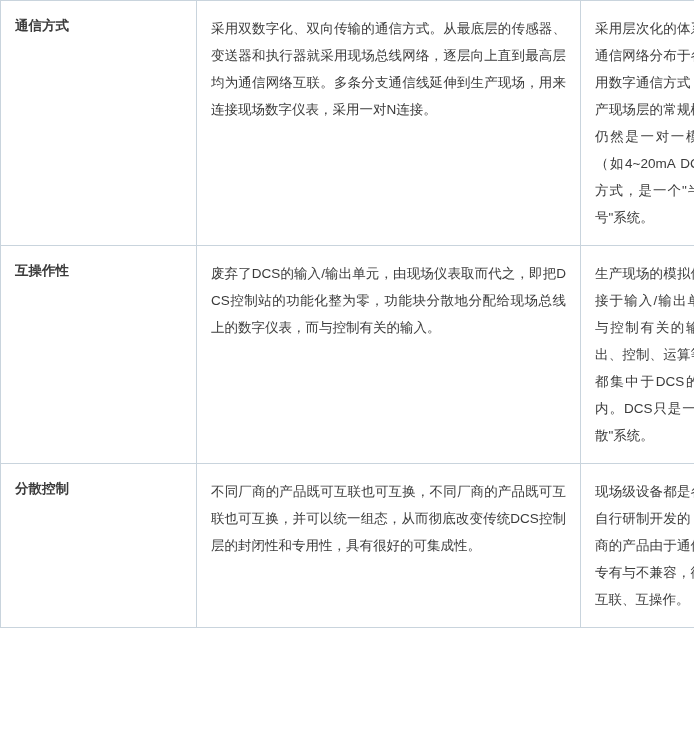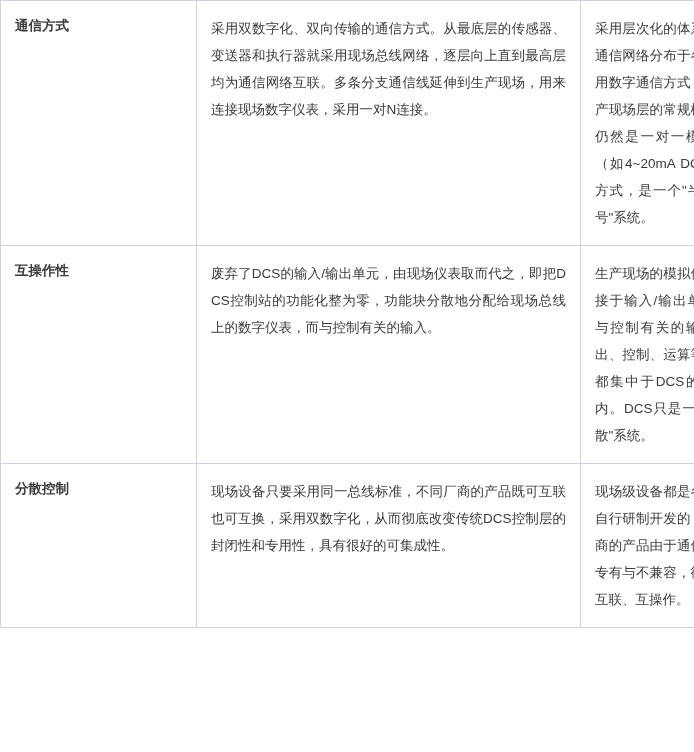"现场设备只要采用同一总线标准，不同厂商的产品既可互联也可互换，采用双数字化，从而" span.cell-text { text: 现场设备只要采用同一总线标准，不同厂商的产品既可互联也可互换，采用双数字化 -> 不同厂商的产品既可互联也可互换，不同厂商的产品既可互联也可互换，并可以统一组态 }
